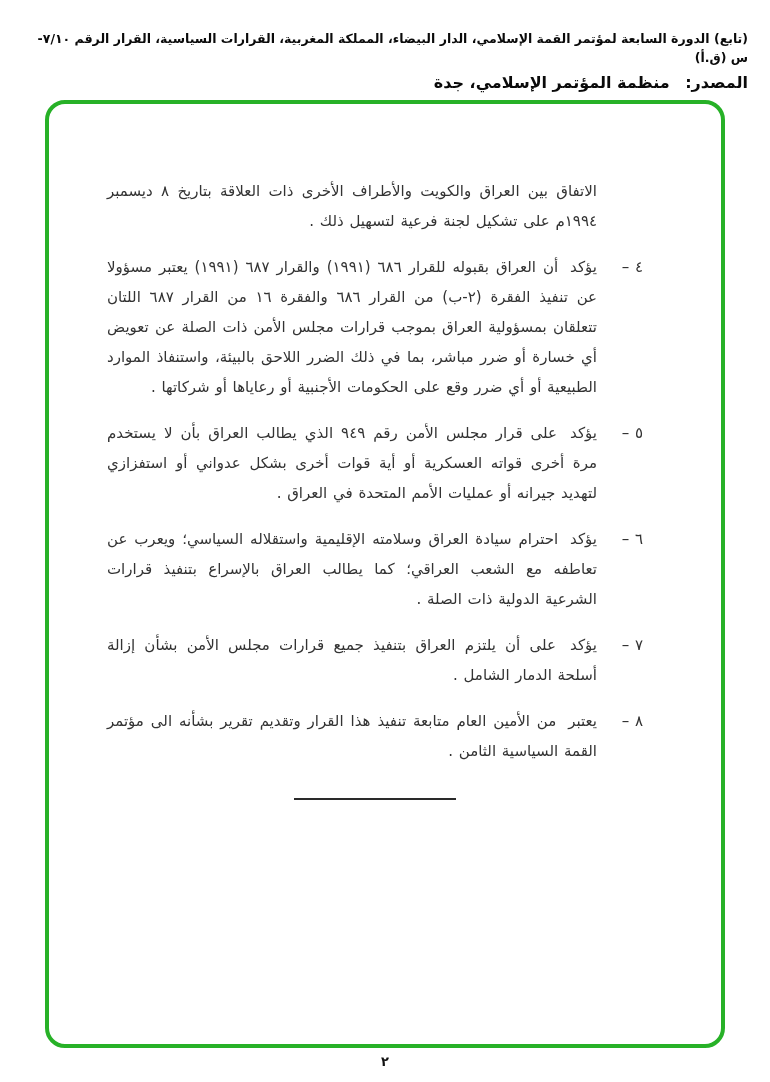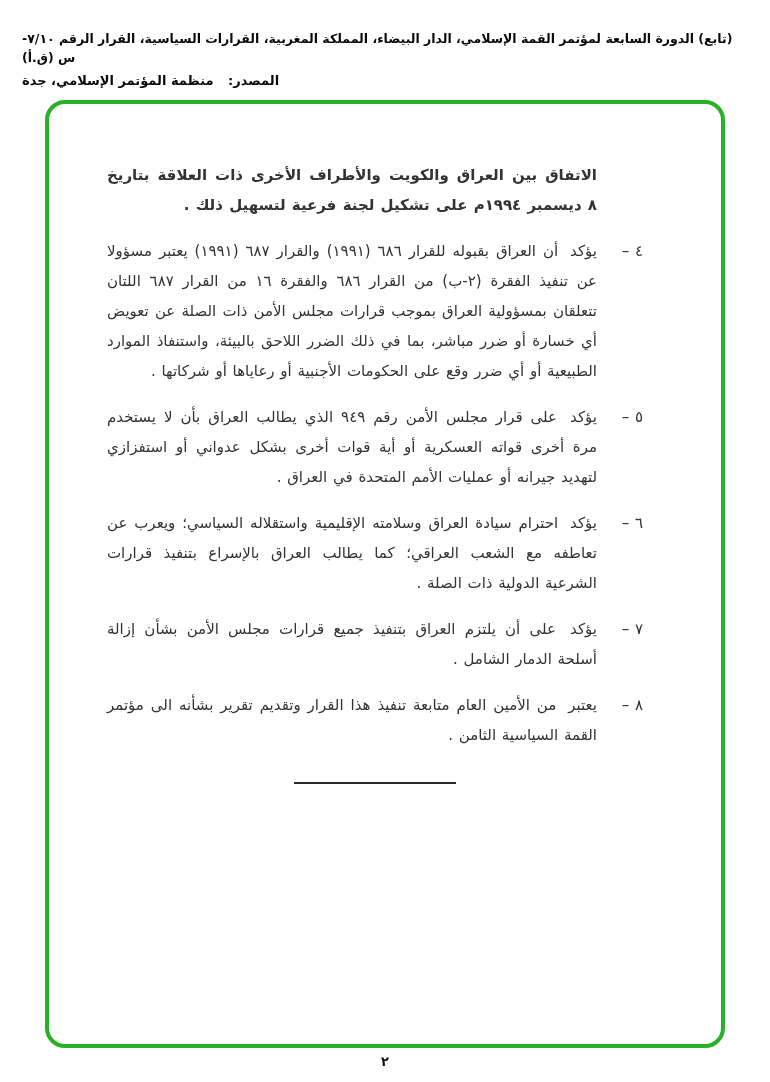"(تابع) الدورة السابعة لمؤتمر القمة" .doc-header { text-align: left -> right }
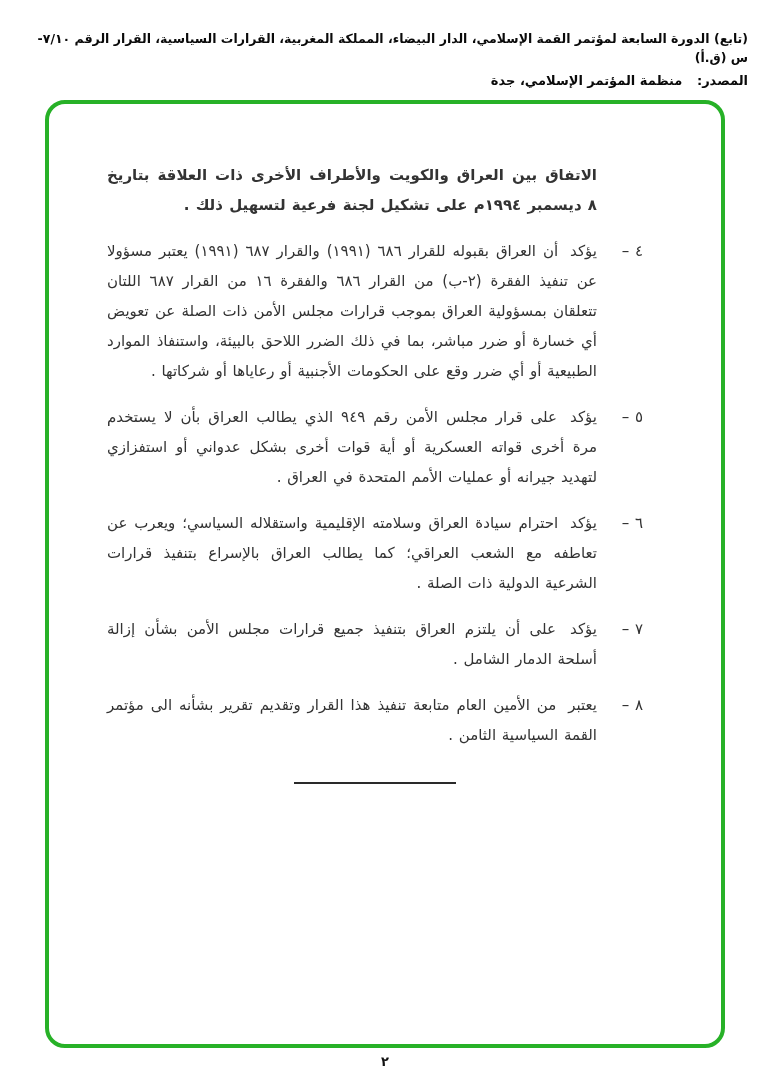"المصدر: منظمة المؤتمر الإسلامي، جدة" .doc-header .h2 { font-size: 13px -> 16px }
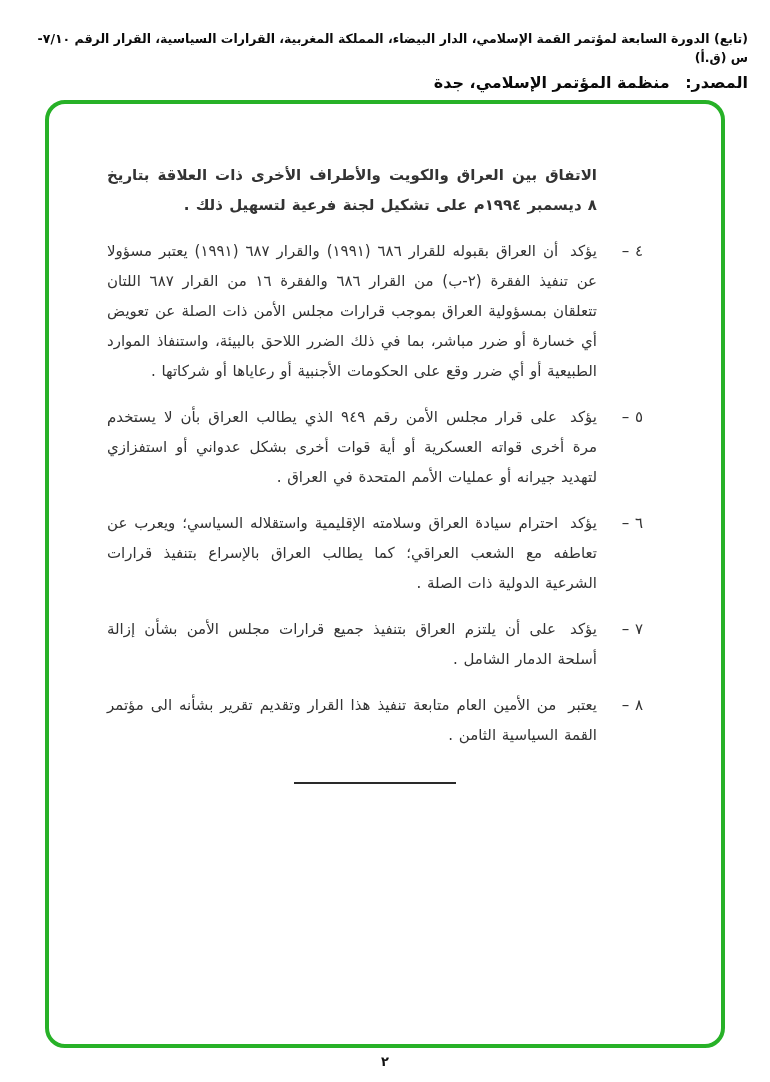"الاتفاق بين العراق والكويت والأطراف" .intro { font-weight: bold -> none; margin: 0 46px 16px 0 -> 16px 46px 16px 0 }
